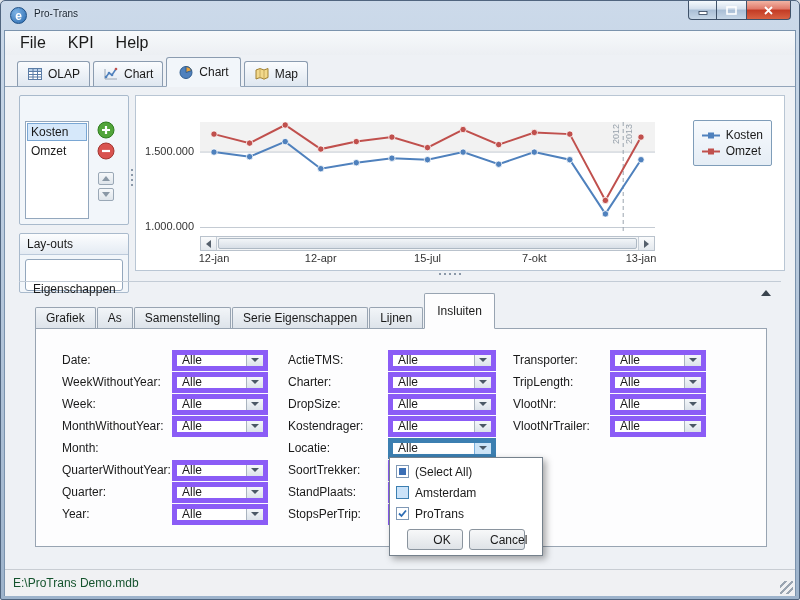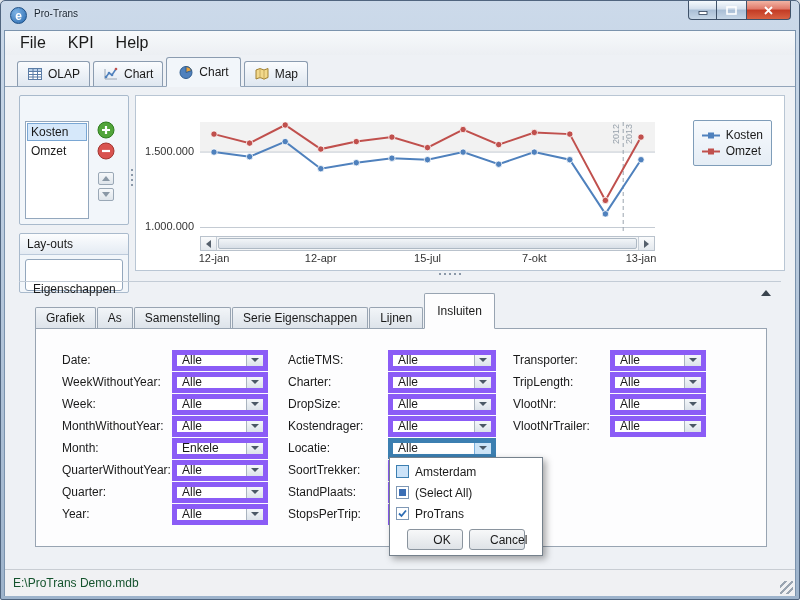"Enkele" div.combo { html: <div> <span>Enkele</span> <span> <i></i> </span> </div> -> none }
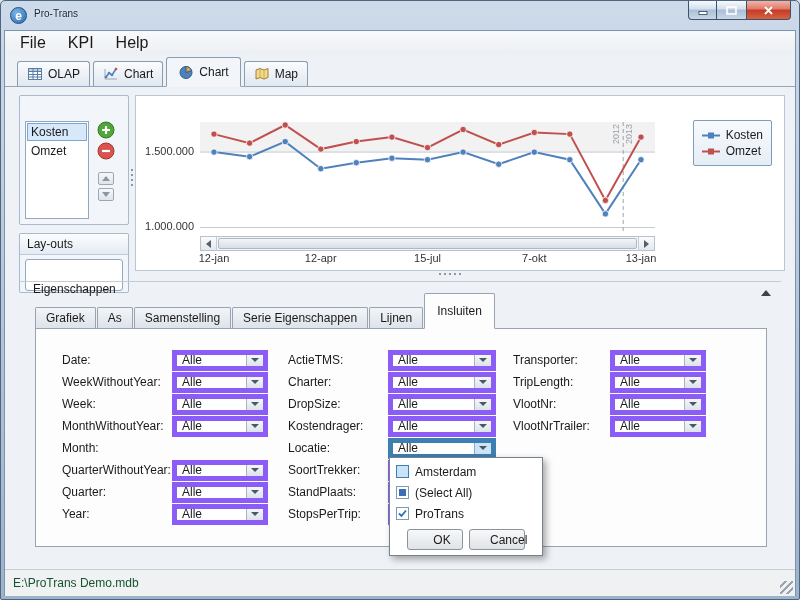"Amsterdam" div.dd-item { order: before "(Select All)" -> after "(Select All)" }
